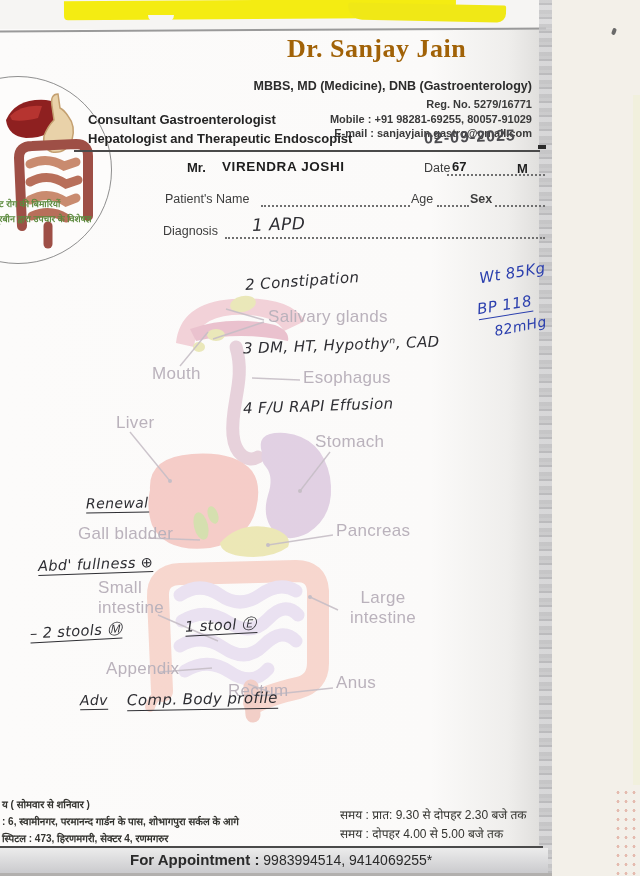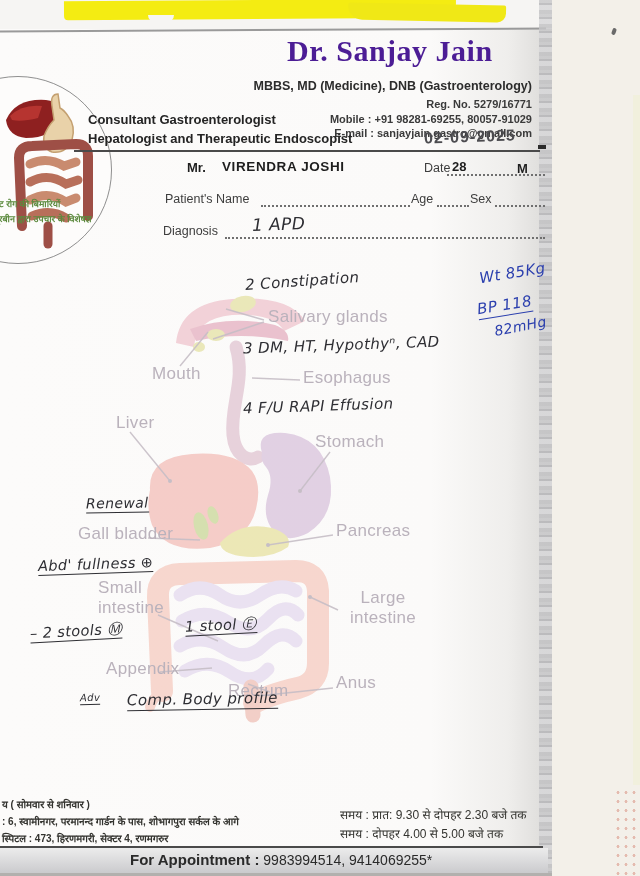"Dr. Sanjay Jain" .doc-name { color: #4c1d95 -> #a16207; font-size: 30px -> 26px }
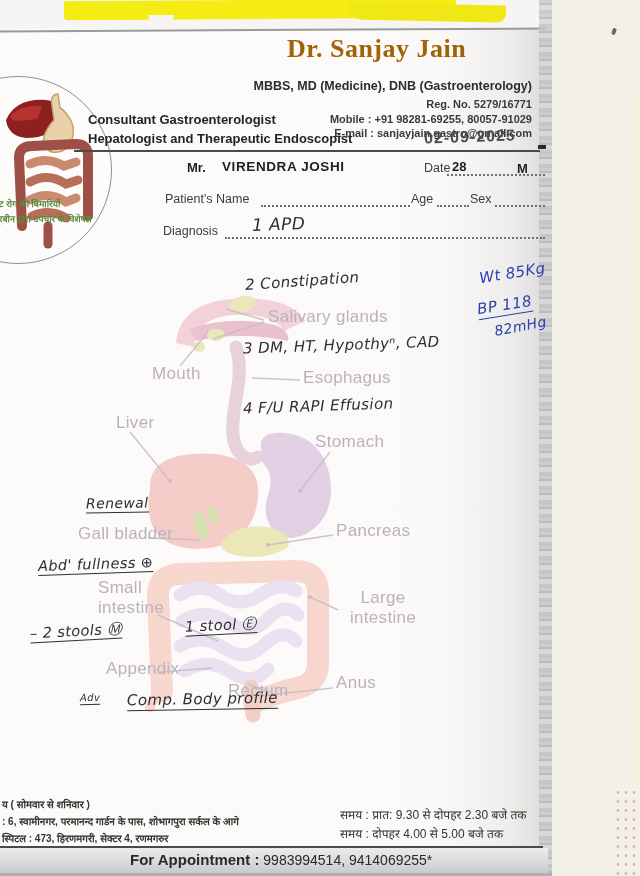"28" div.lbl { text: 28 -> 67 }
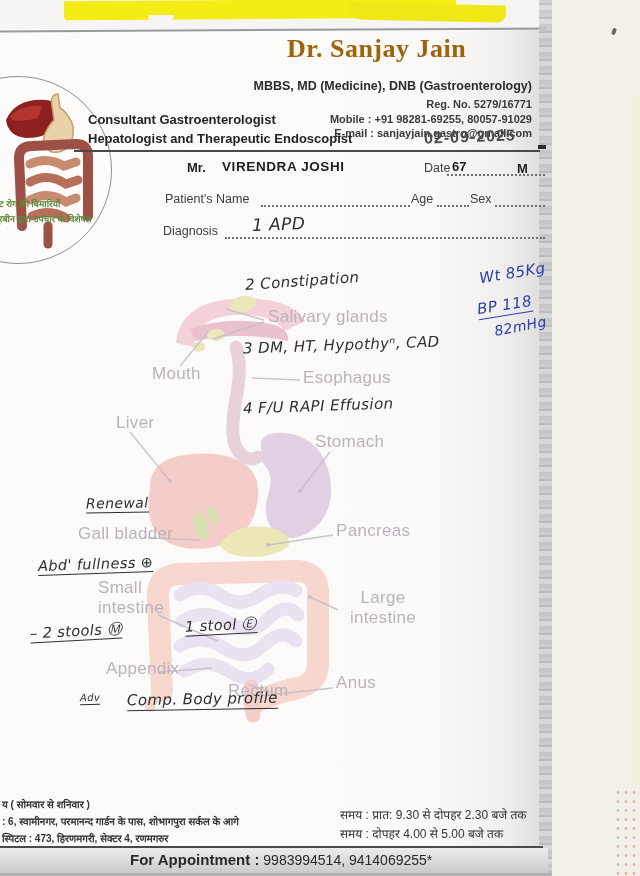"Sex" div.lbl { font-weight: none -> bold }
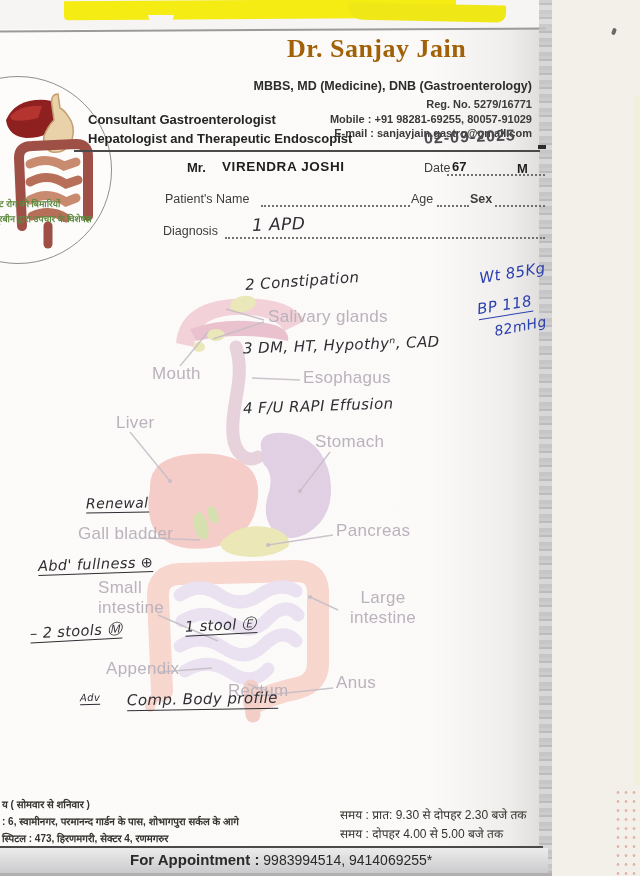"Adv" div.hw { font-size: 10px -> 14px }
